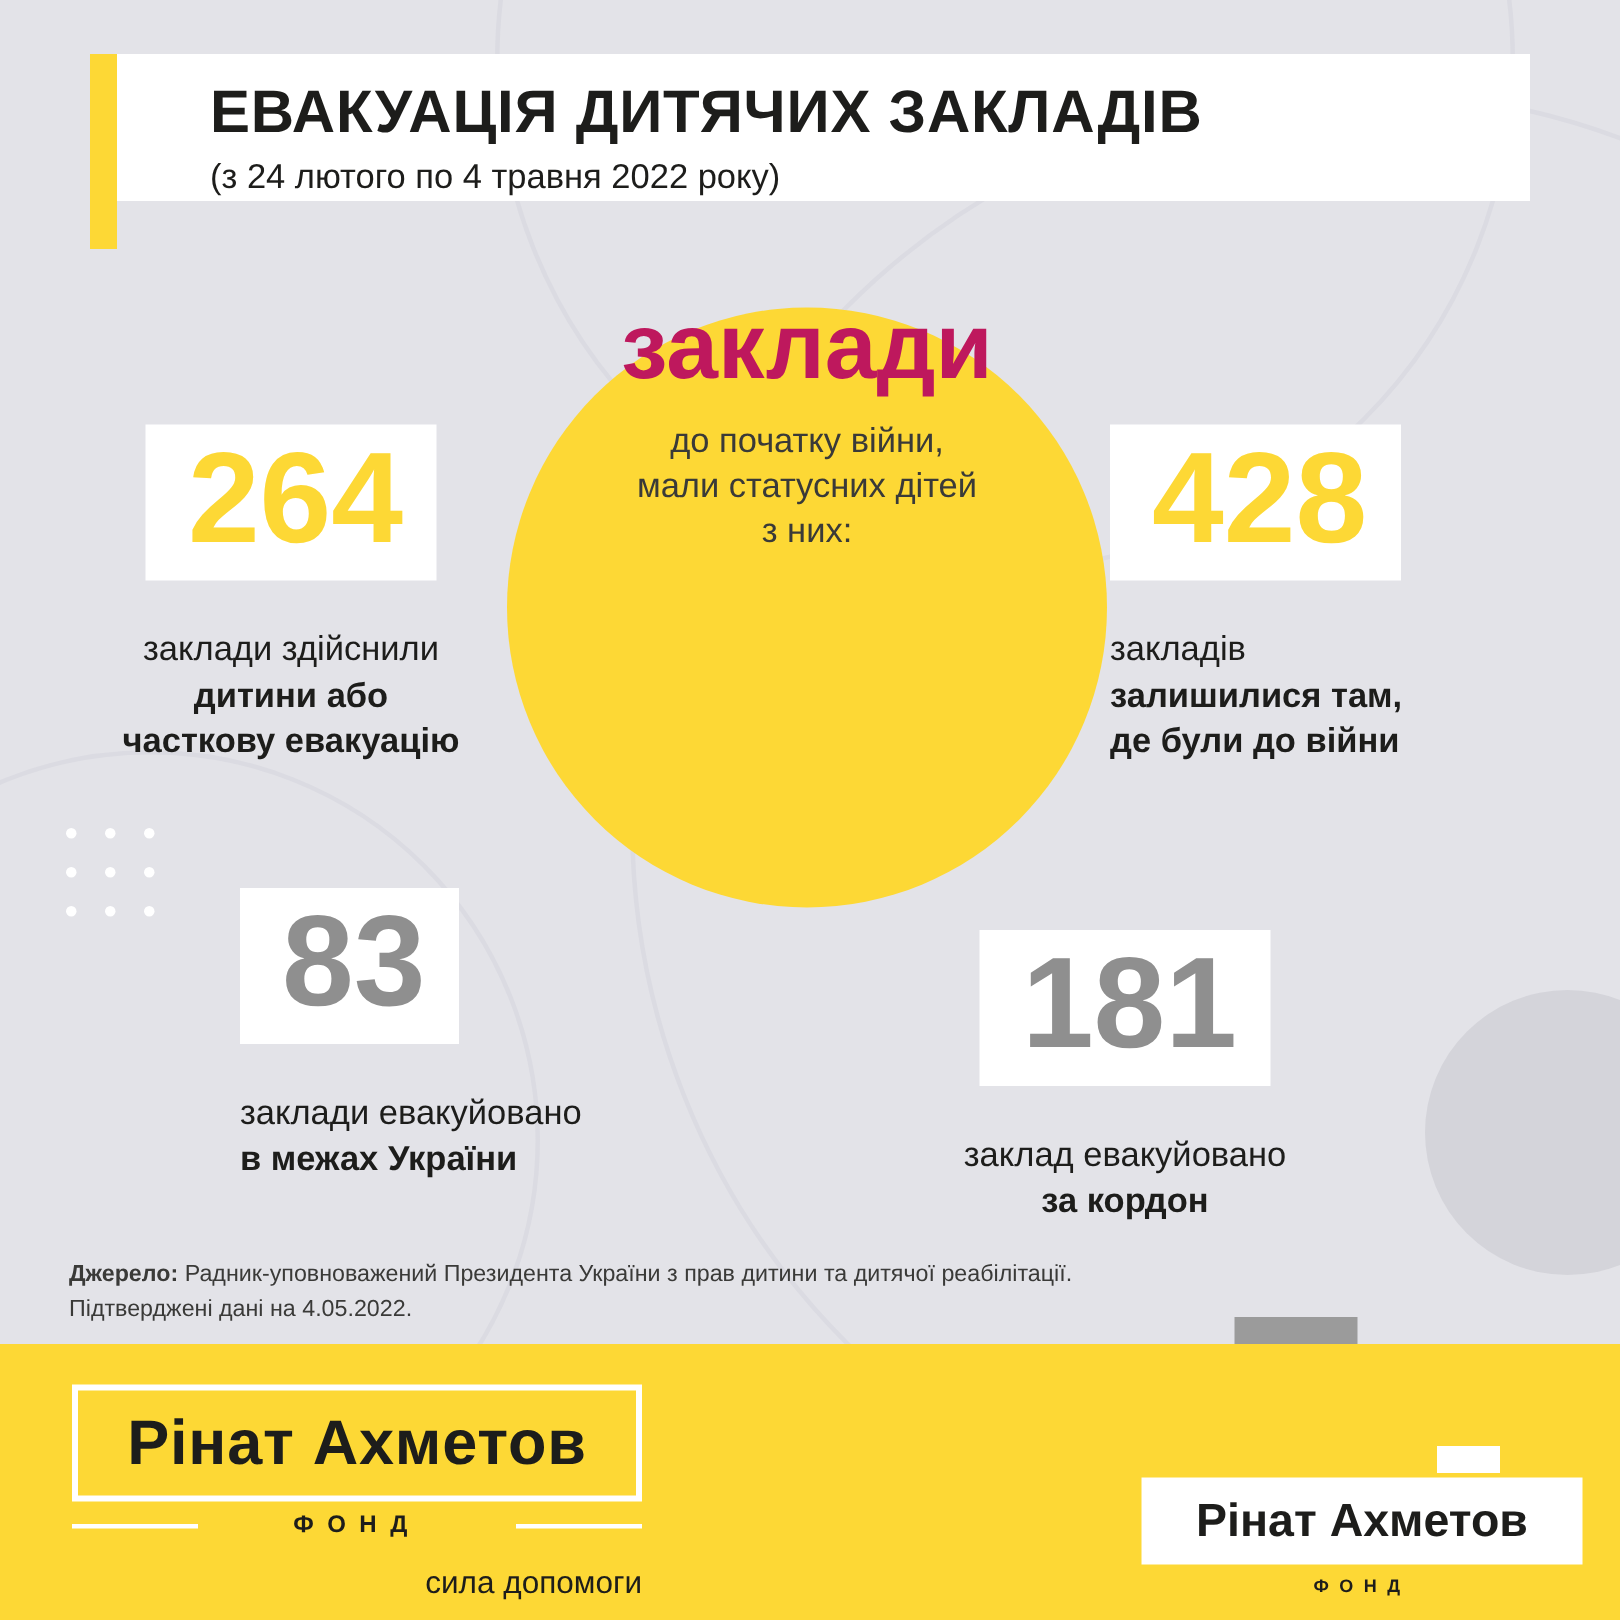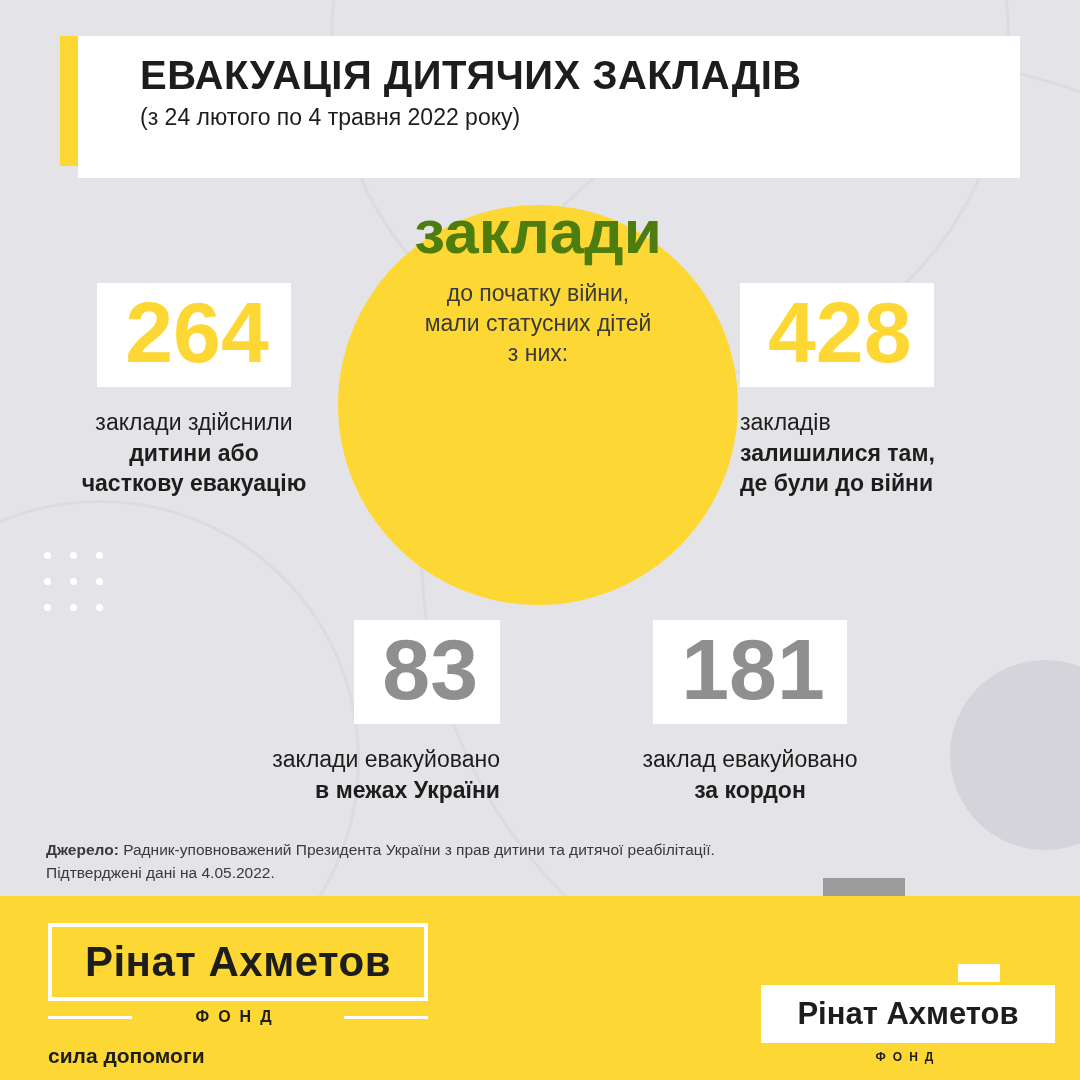"ЕВАКУАЦІЯ ДИТЯЧИХ ЗАКЛАДІВ" .header-wrap { height: 142px -> 98px }
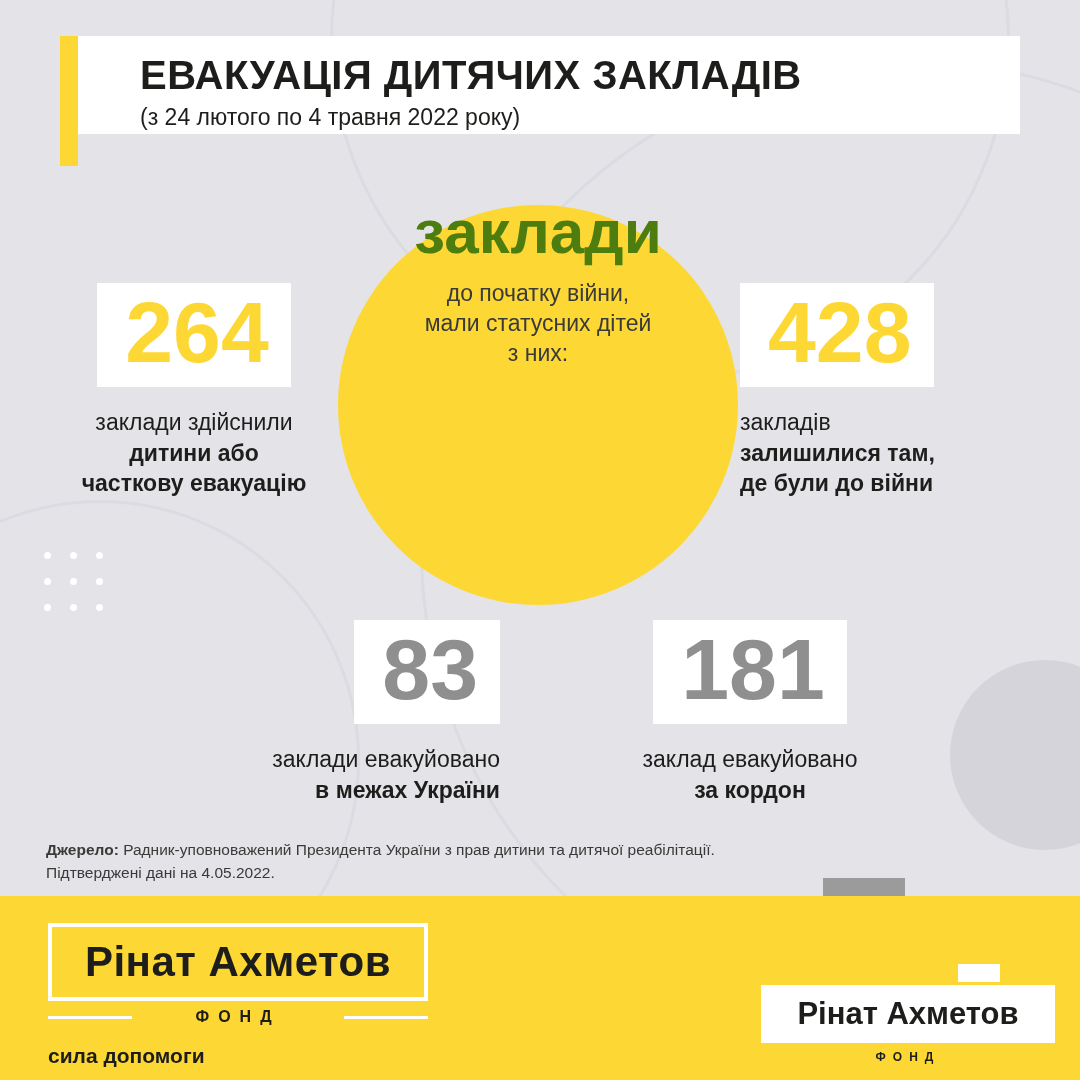"заклади" .circle-word { color: #4d7c0f -> #be185d }
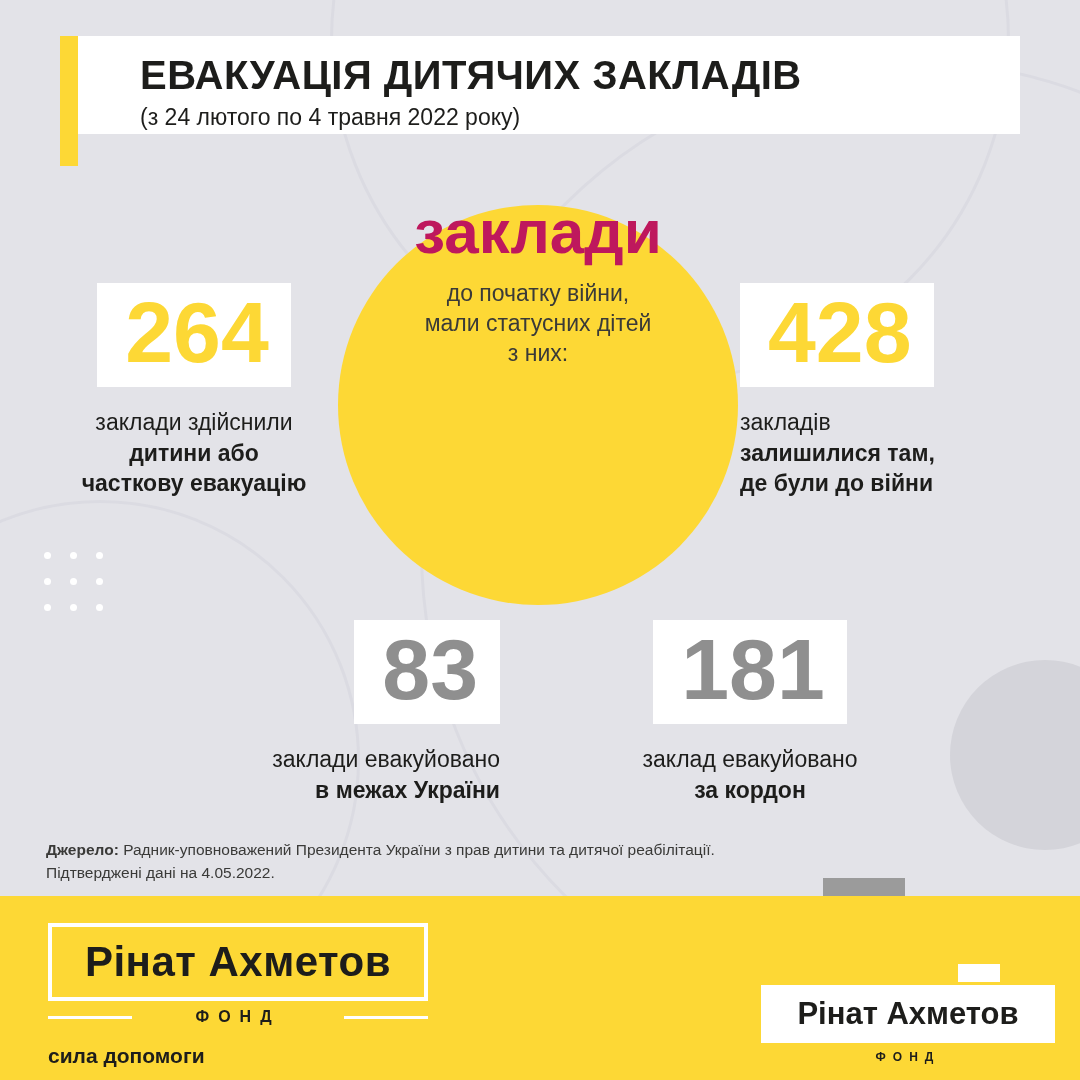"заклади здійснили" .stat .cap { margin-top: 20px -> 30px }
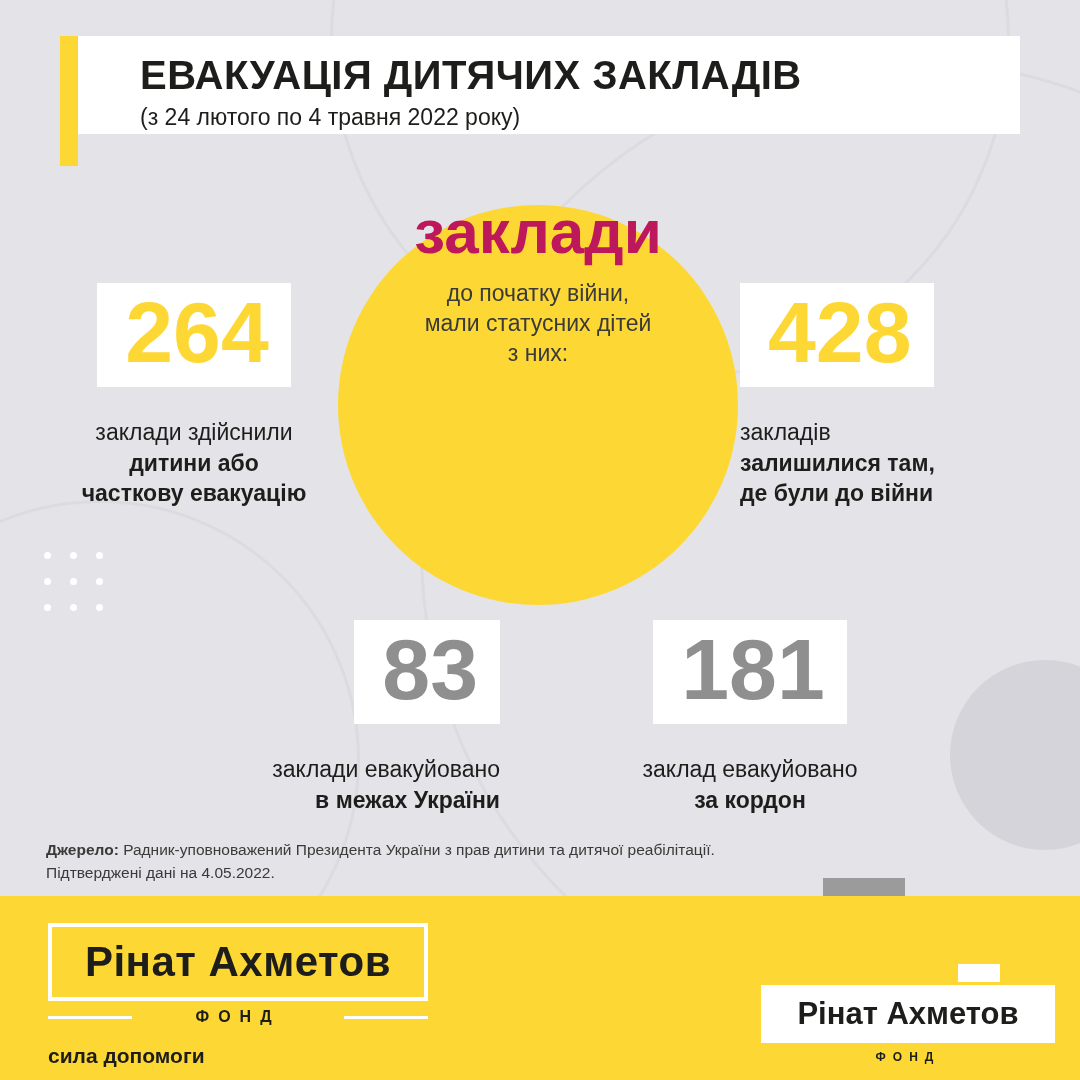"83" .stat-b1 { text-align: right -> left; top: 620px -> 592px }
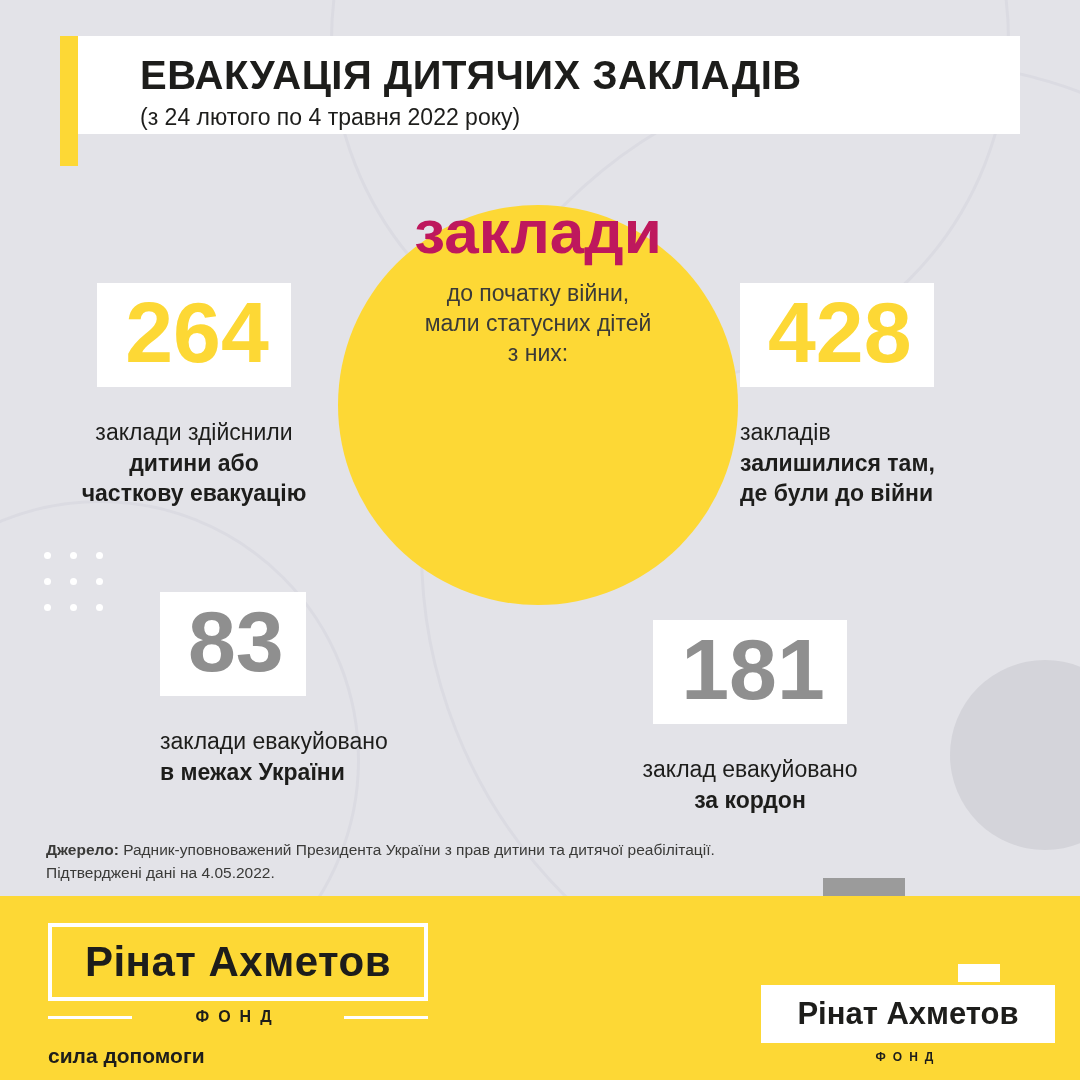"сила допомоги" .slogan { font-weight: bold -> normal; text-align: left -> right }
